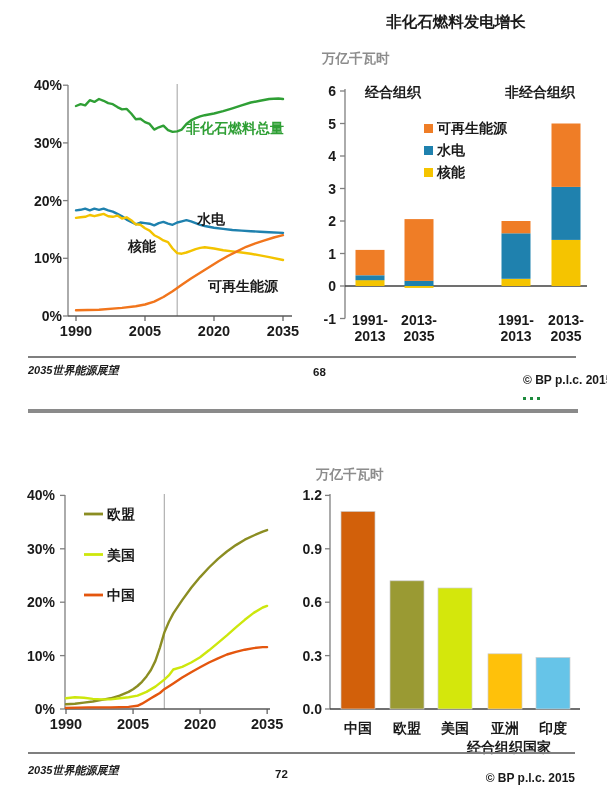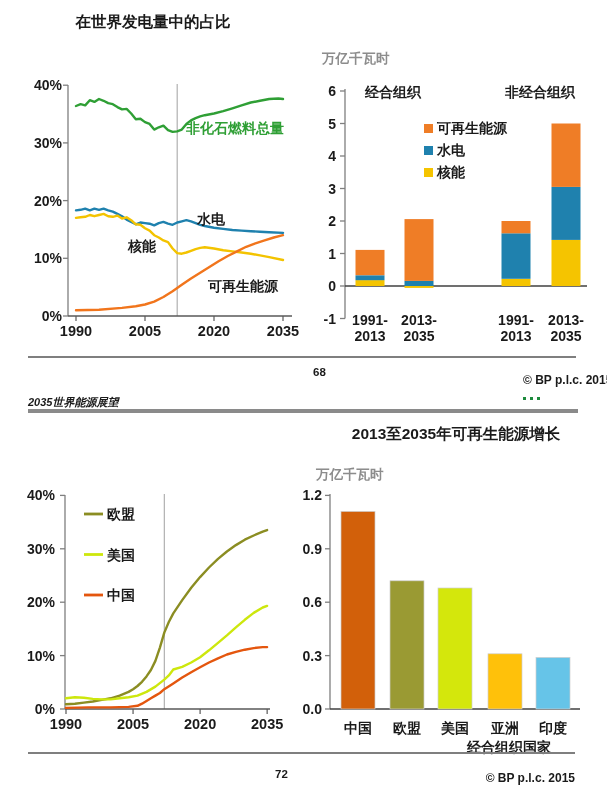"在世界发电量中的占比" div.chart-title { html: <div>在世界发电量中的占比</div> -> none }
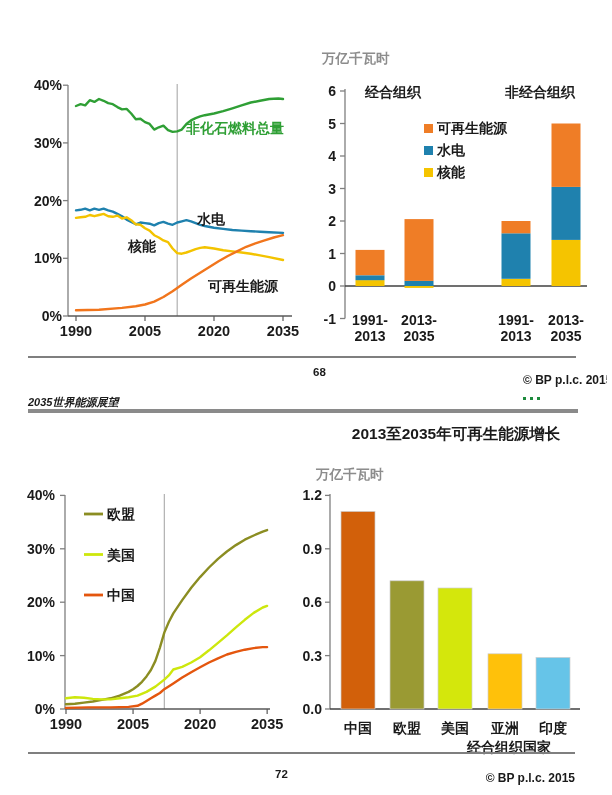"非化石燃料发电增长" div.chart-title { html: none -> <div>非化石燃料发电增长</div> }
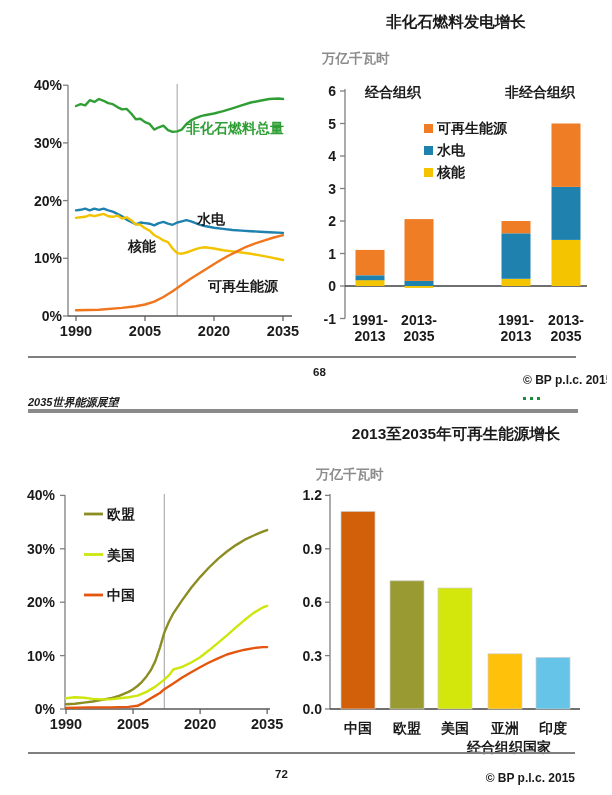"2035世界能源展望" .brand { margin-top: 32px -> none }
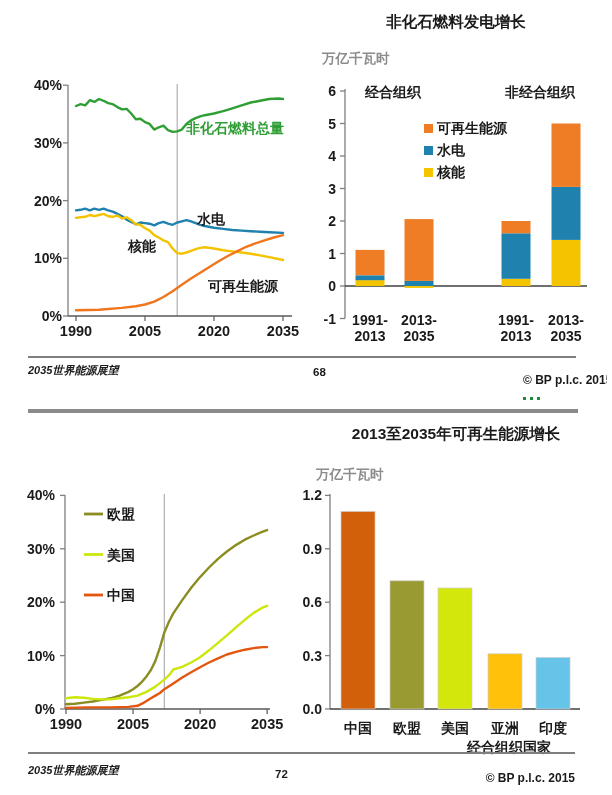"2013至2035年可再生能源增长" div.chart-title { html: <div>2013至2035年可再生能源增长</div> -> none }
